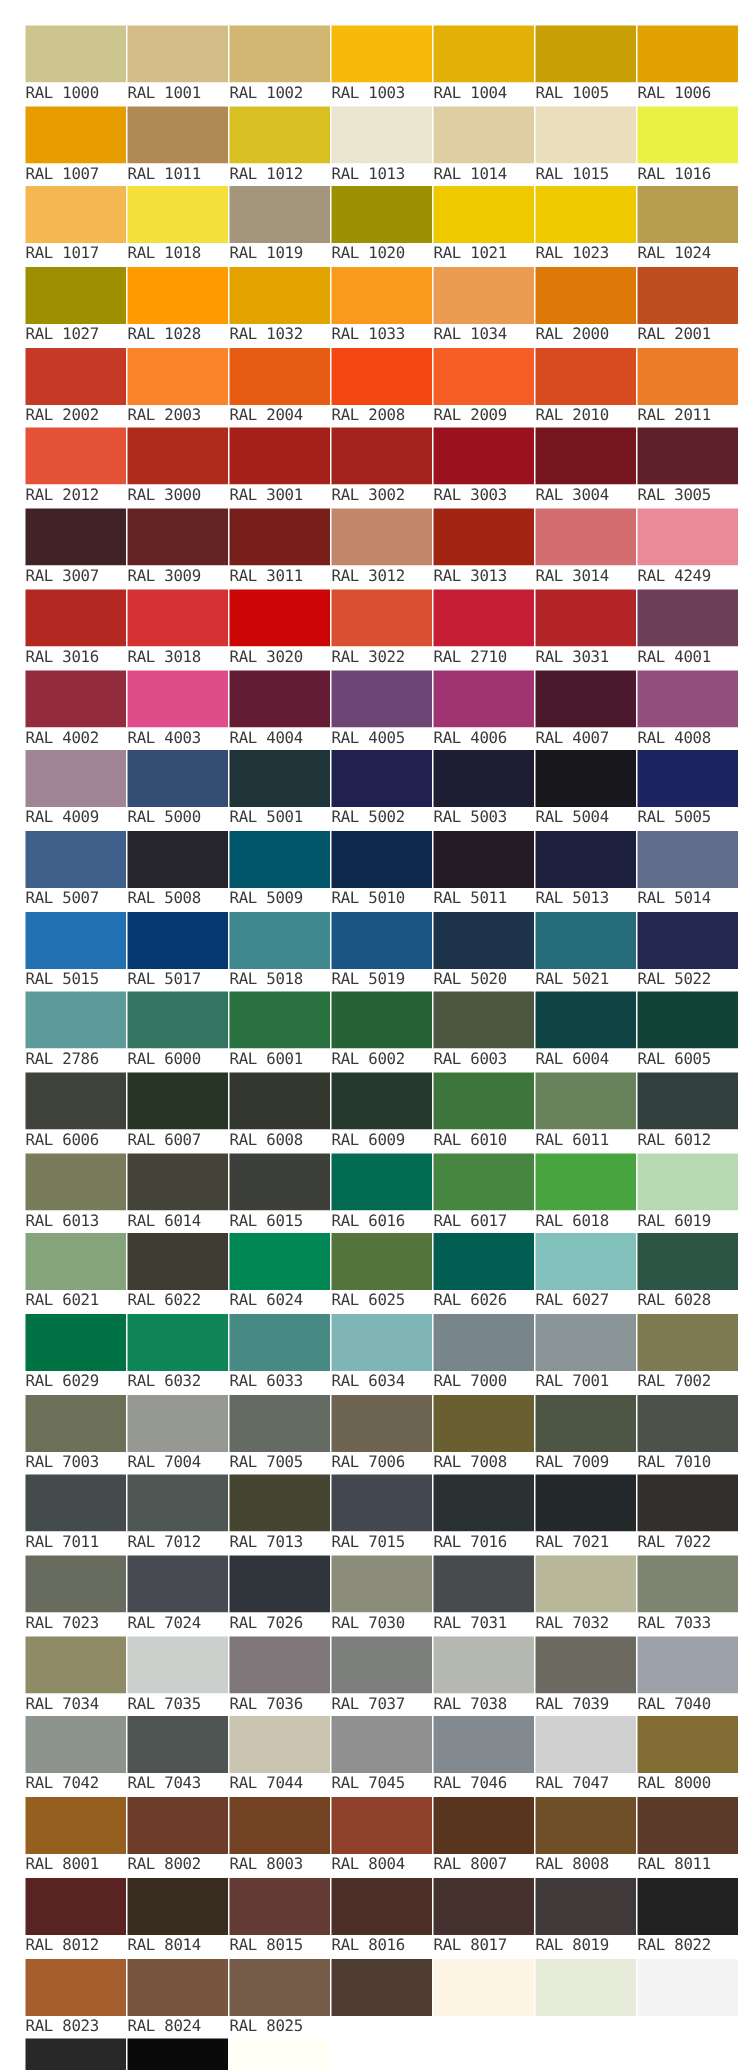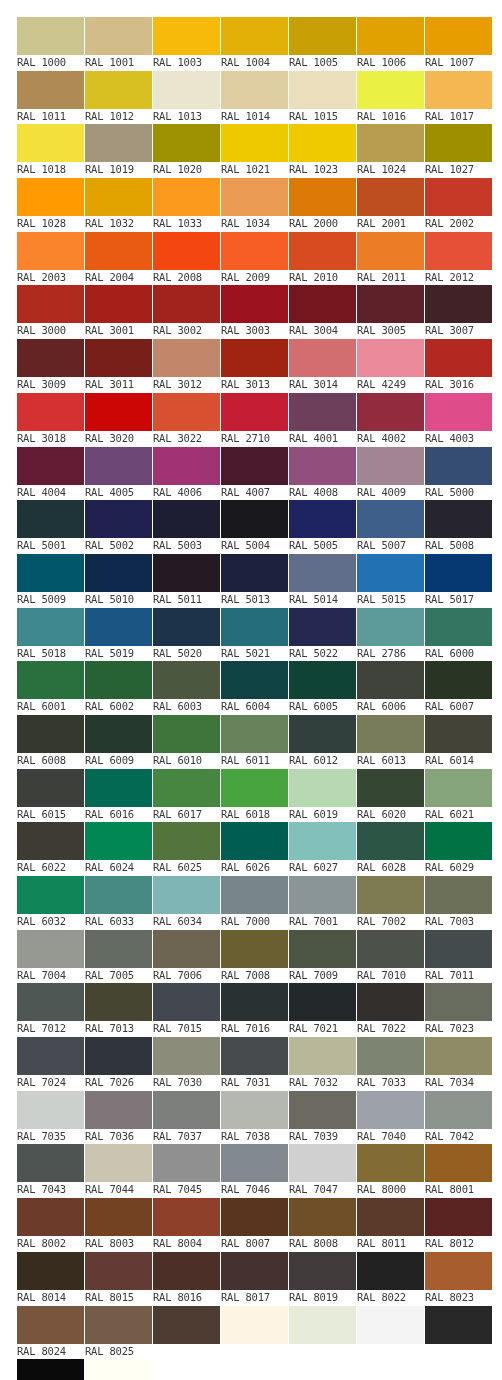"RAL 1002" div.ral-cell { html: none -> <div> <div></div> <div>RAL 1002</div> </div> }
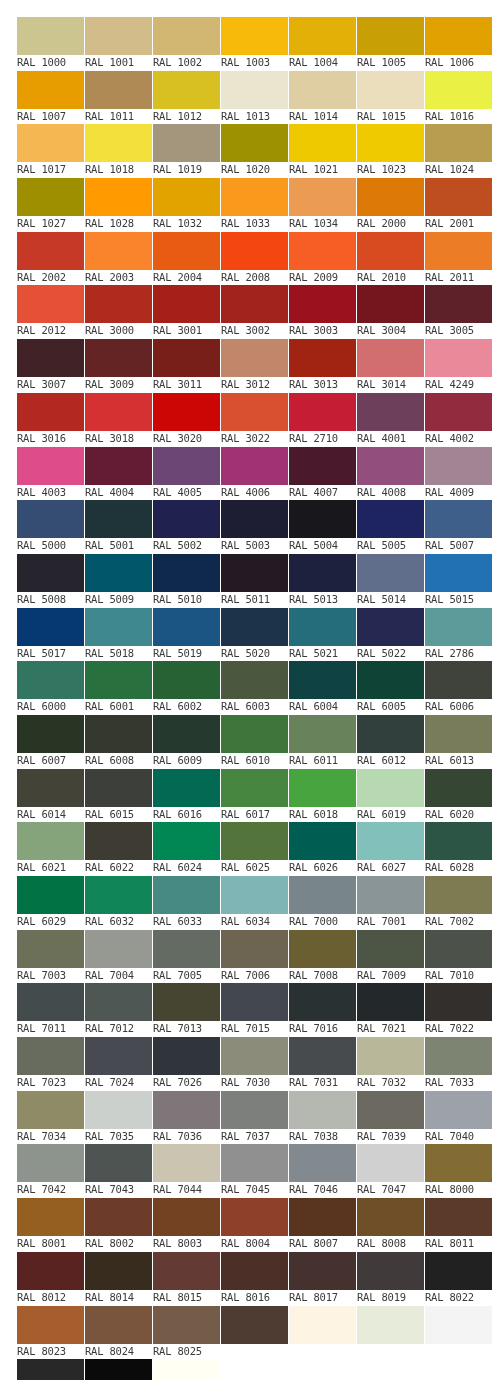"RAL 3031" div.ral-cell { html: none -> <div> <div></div> <div>RAL 3031</div> </div> }
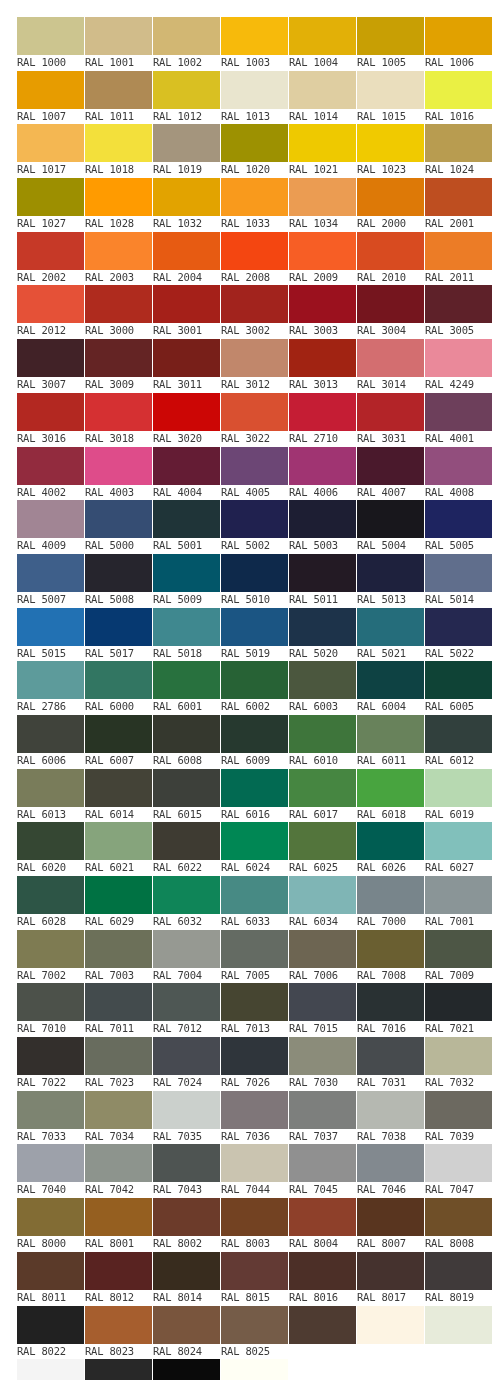"RAL 6020" div.ral-cell { html: <div> <div></div> <div>RAL 6020</div> </div> -> none }
